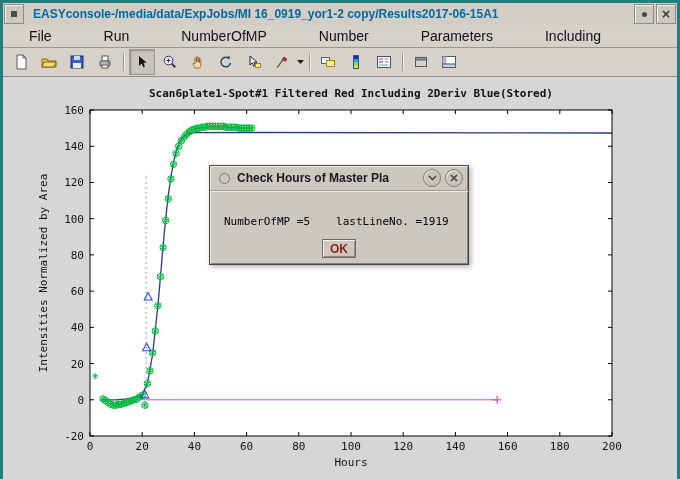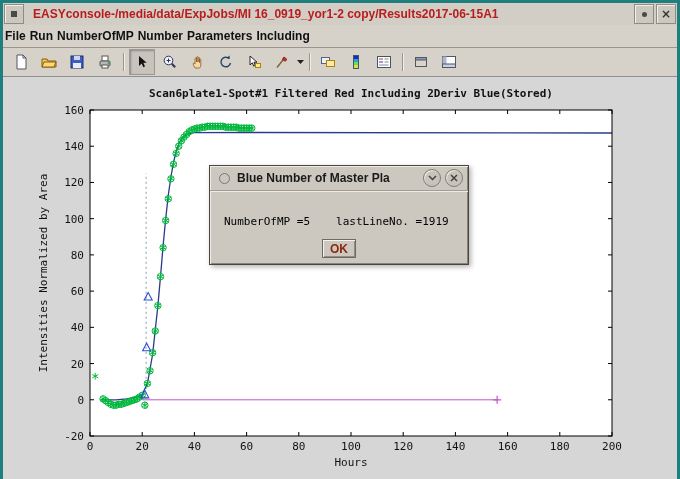"EASYconsole-/media/data/ExpJobs/MI" .title { color: #b91c1c -> #0369a1 }
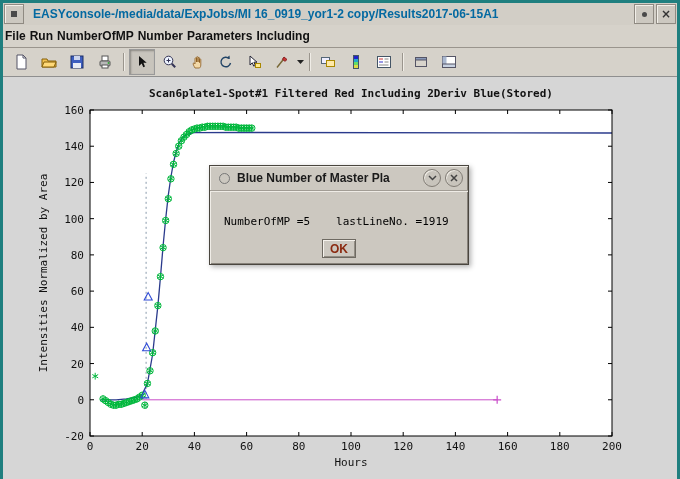"File" .menuitem { font-size: 12px -> 14px; font-weight: bold -> none; padding: 0 2px -> 0 26px }
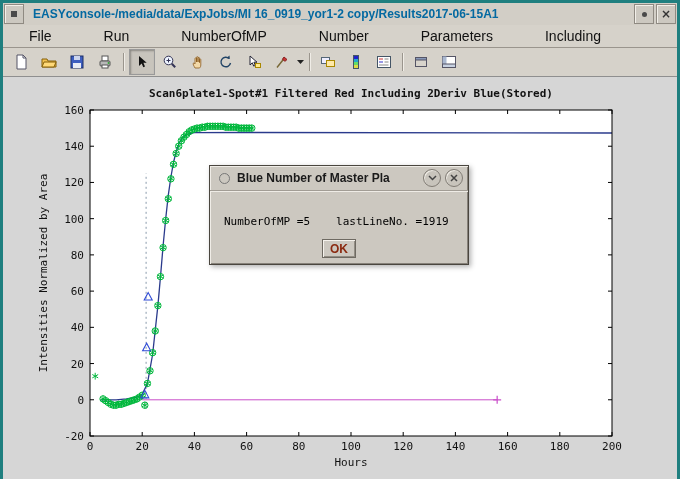"Blue Number of Master Pla" span.dlg-title-text { text: Blue Number -> Check Hours }
